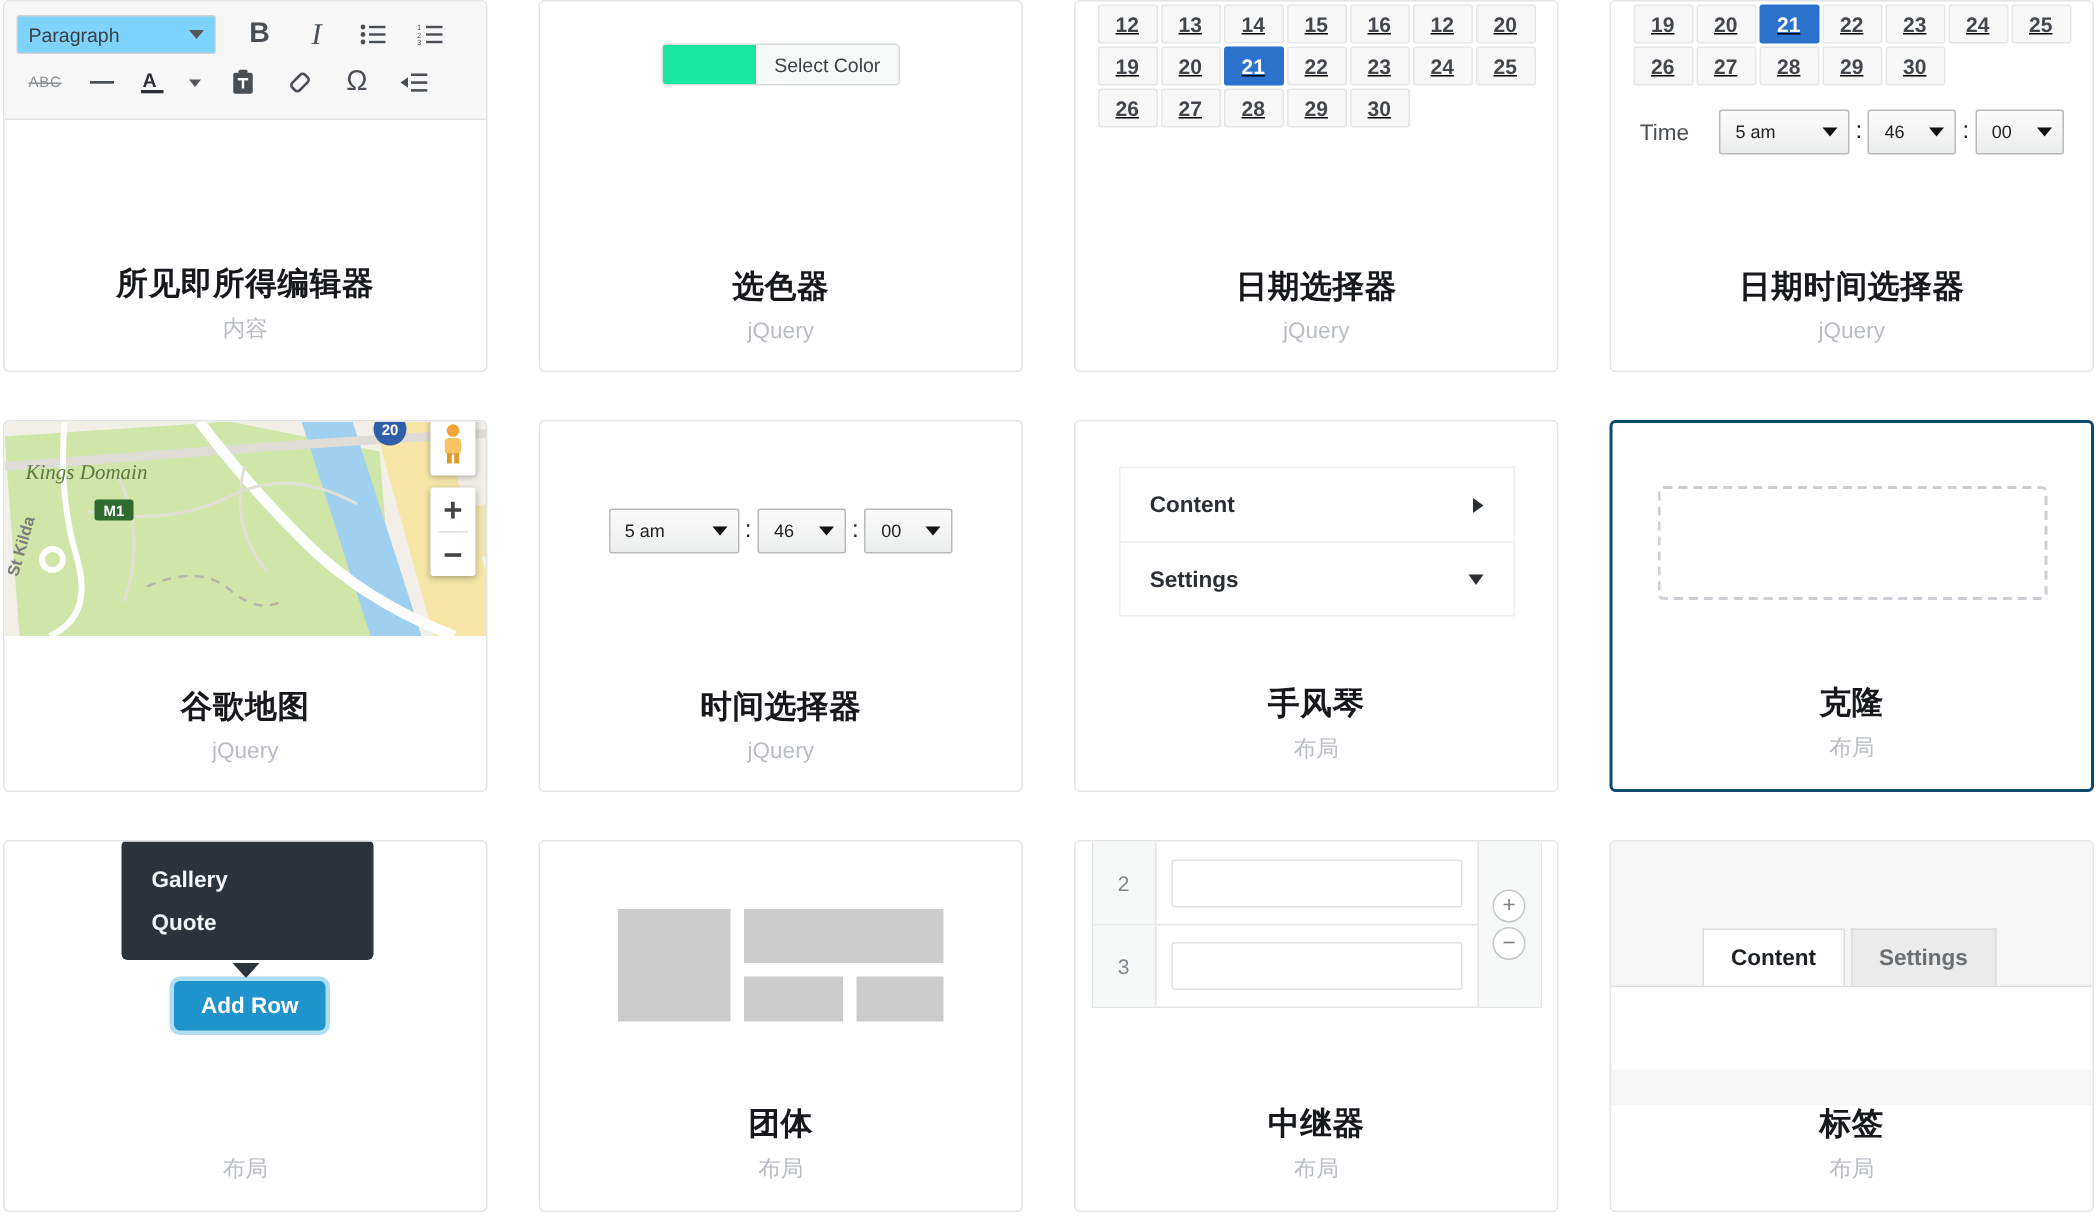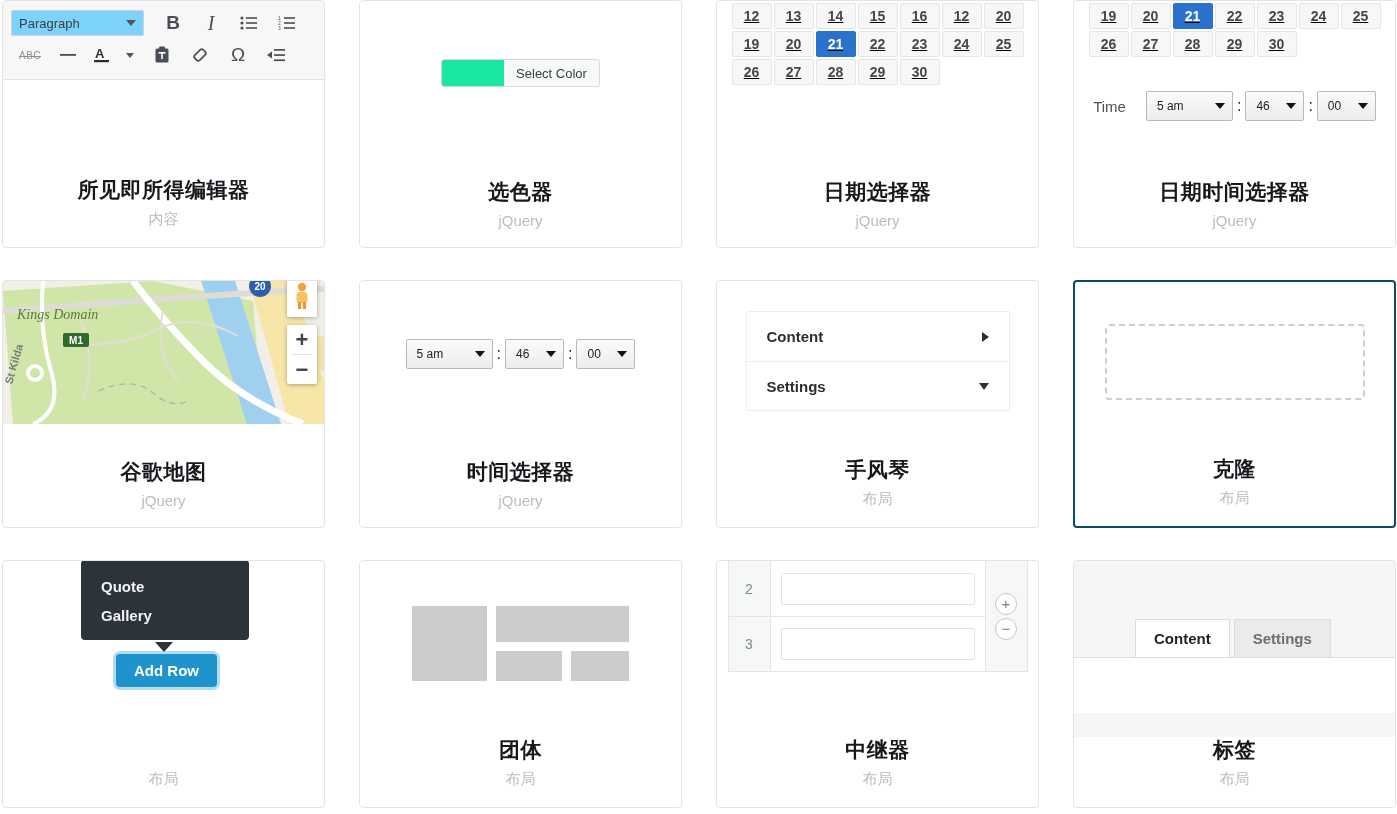"Select Color" .cp-wrap { padding-top: 58px -> 28px }
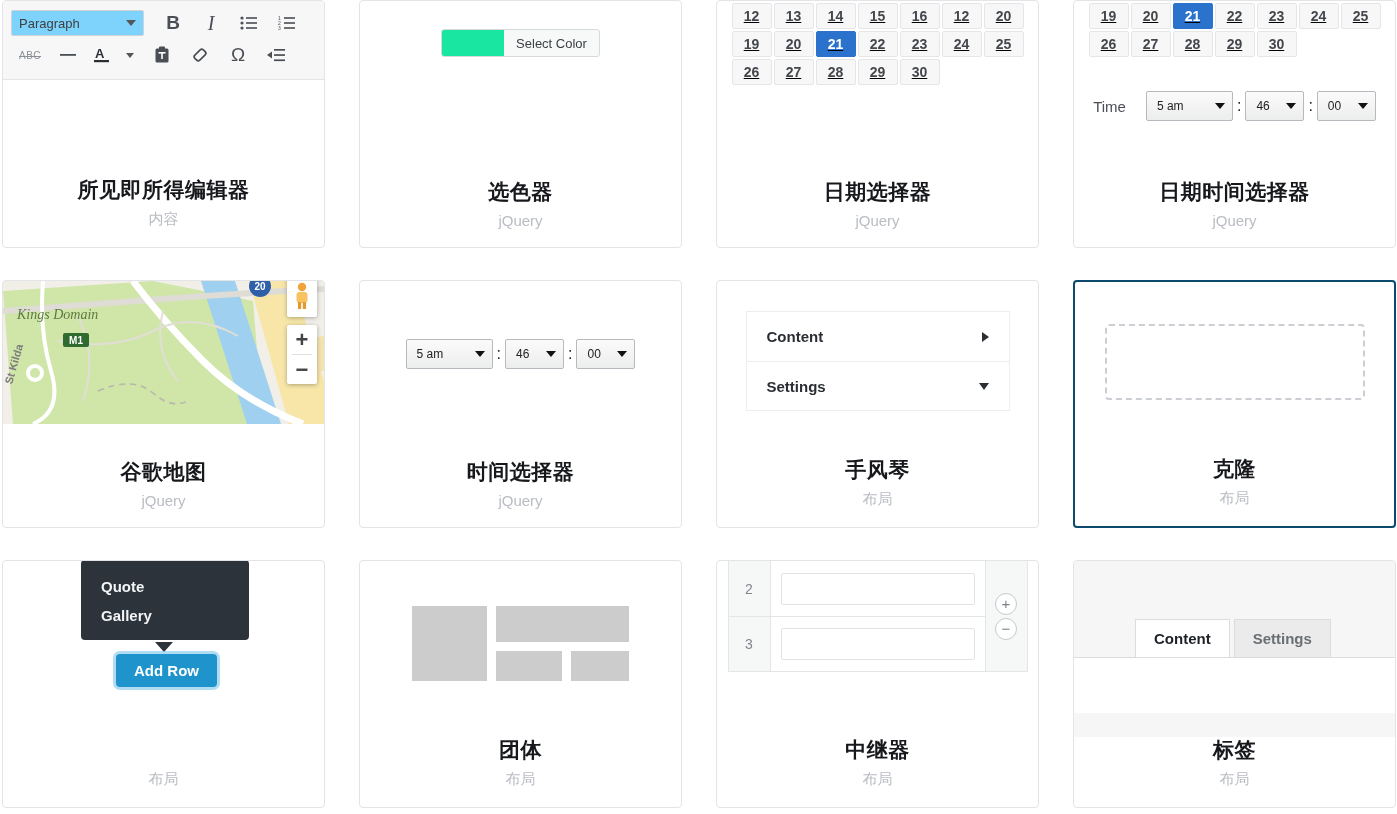"Time" div.tp { margin-top: 32px -> 14px }
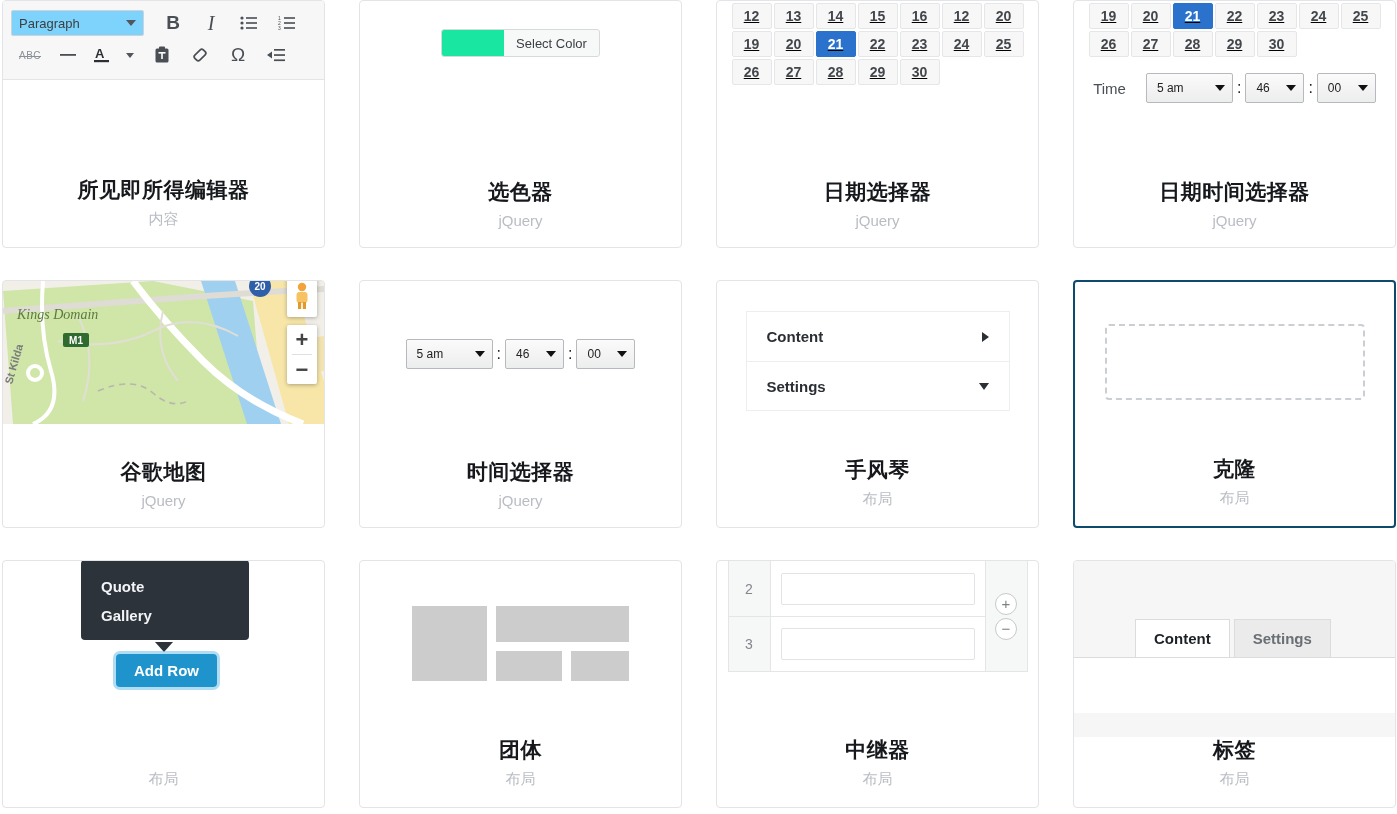"Quote" div.fc-tip-item { order: before "Gallery" -> after "Gallery" }
